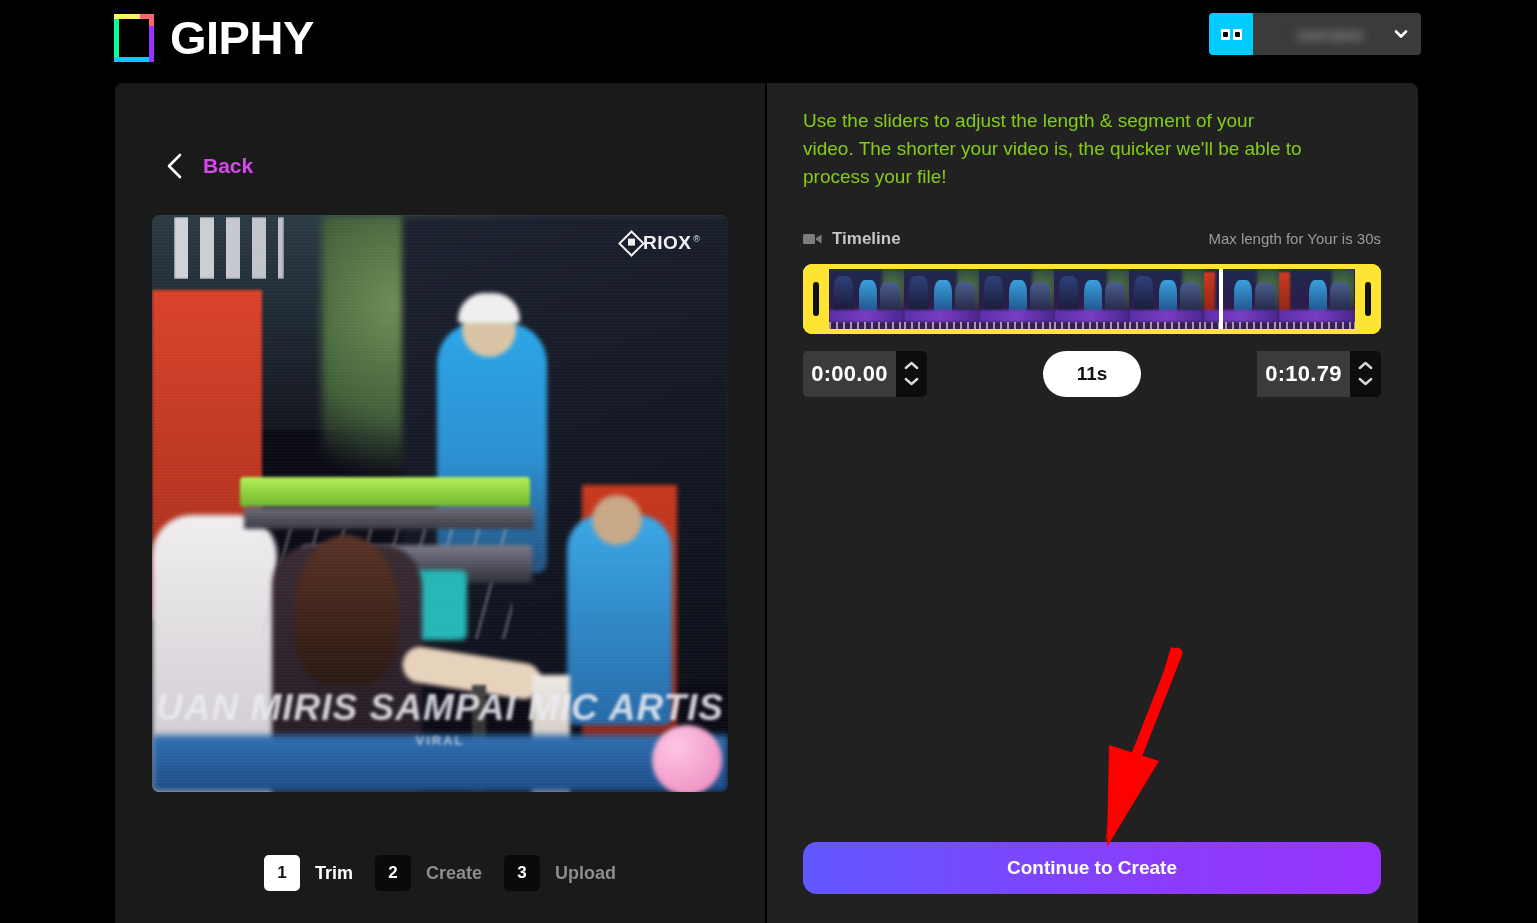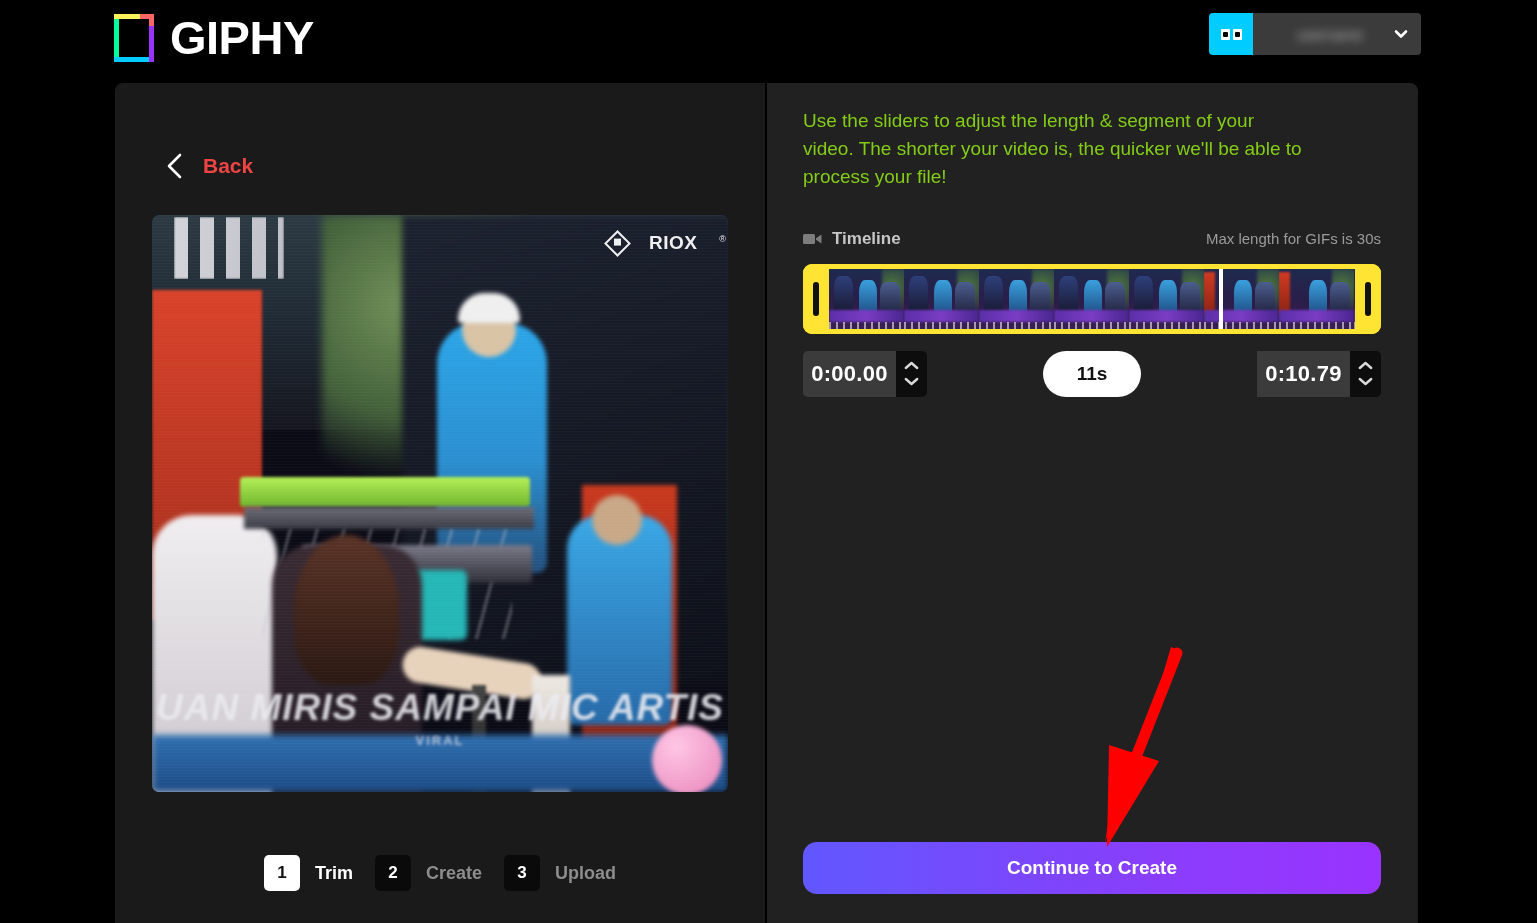"Back" .back-label { color: #ef4444 -> #d946ef }
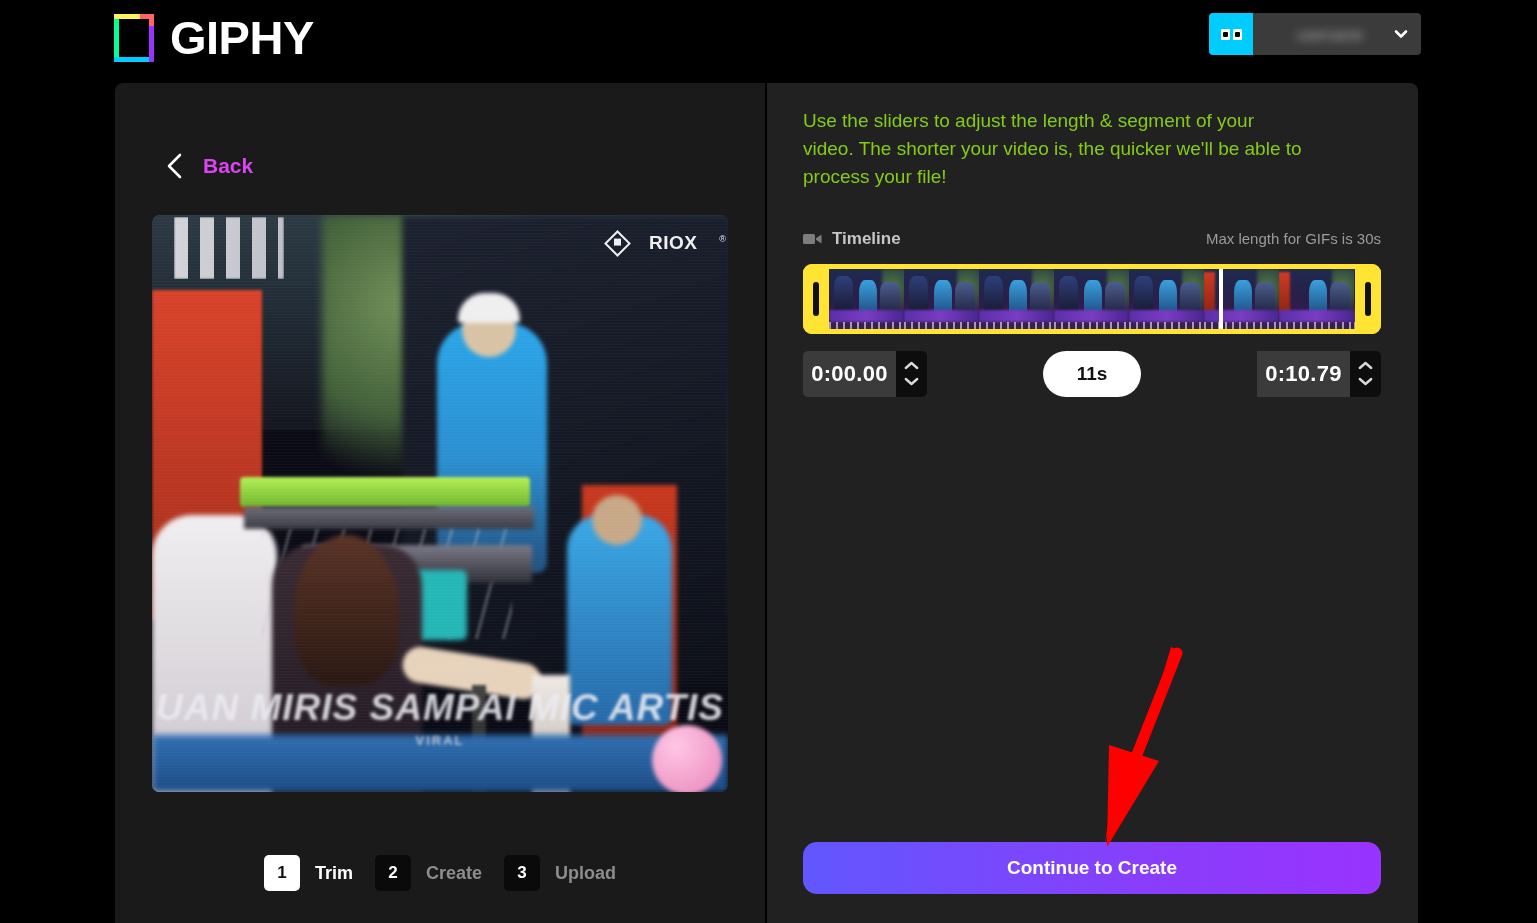"RIOX" .vid-watermark { gap: 22px -> 2px; right: 2px -> 28px }
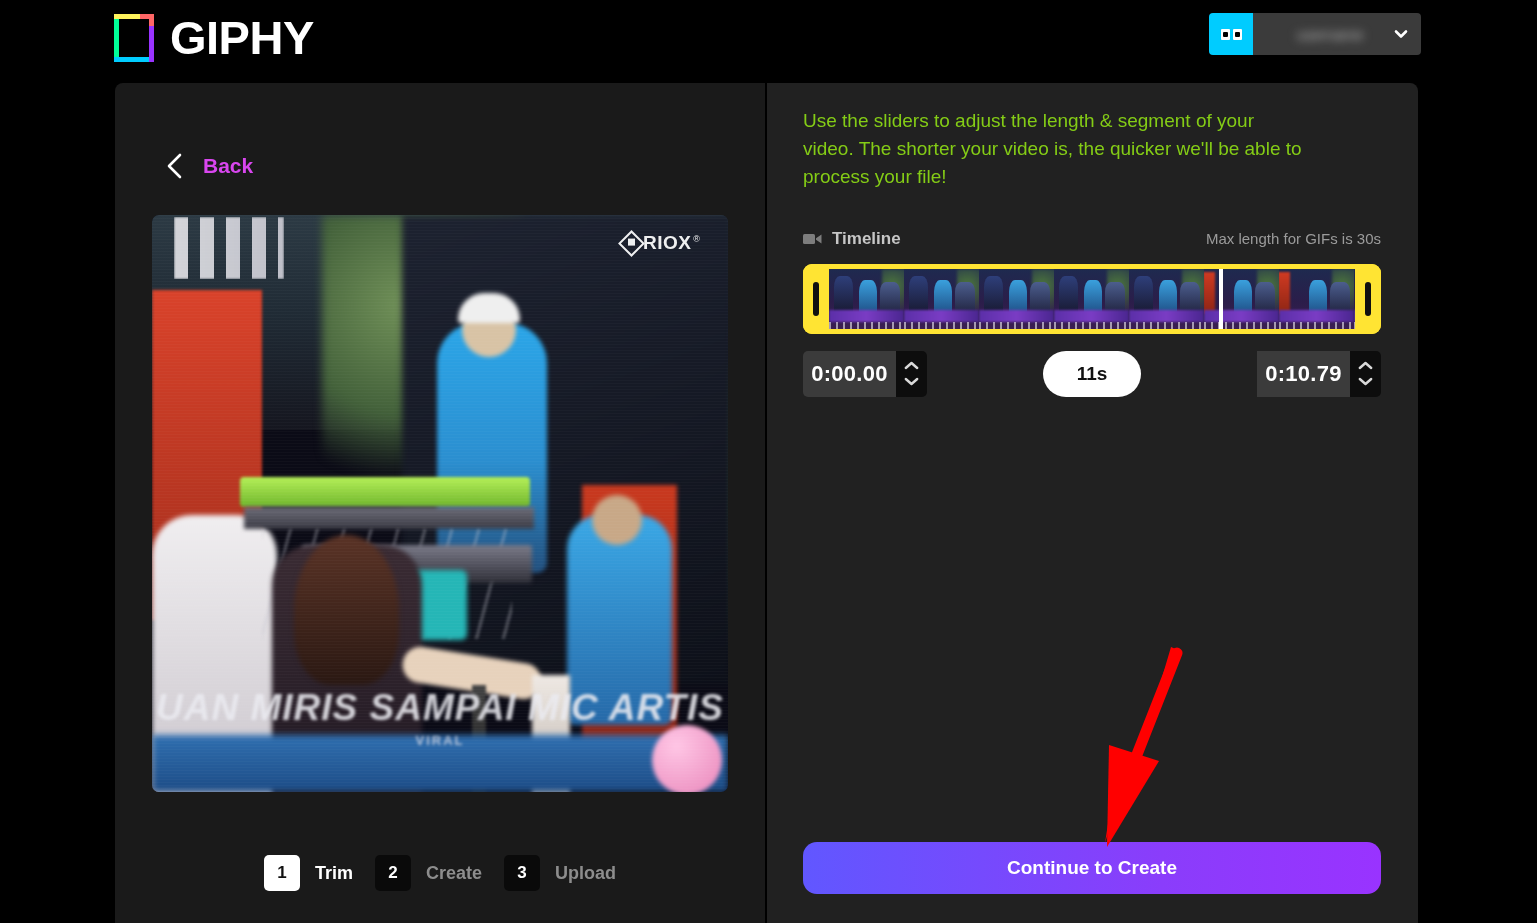"Max length for GIFs is" span.tl-max { text: GIFs -> Your }
